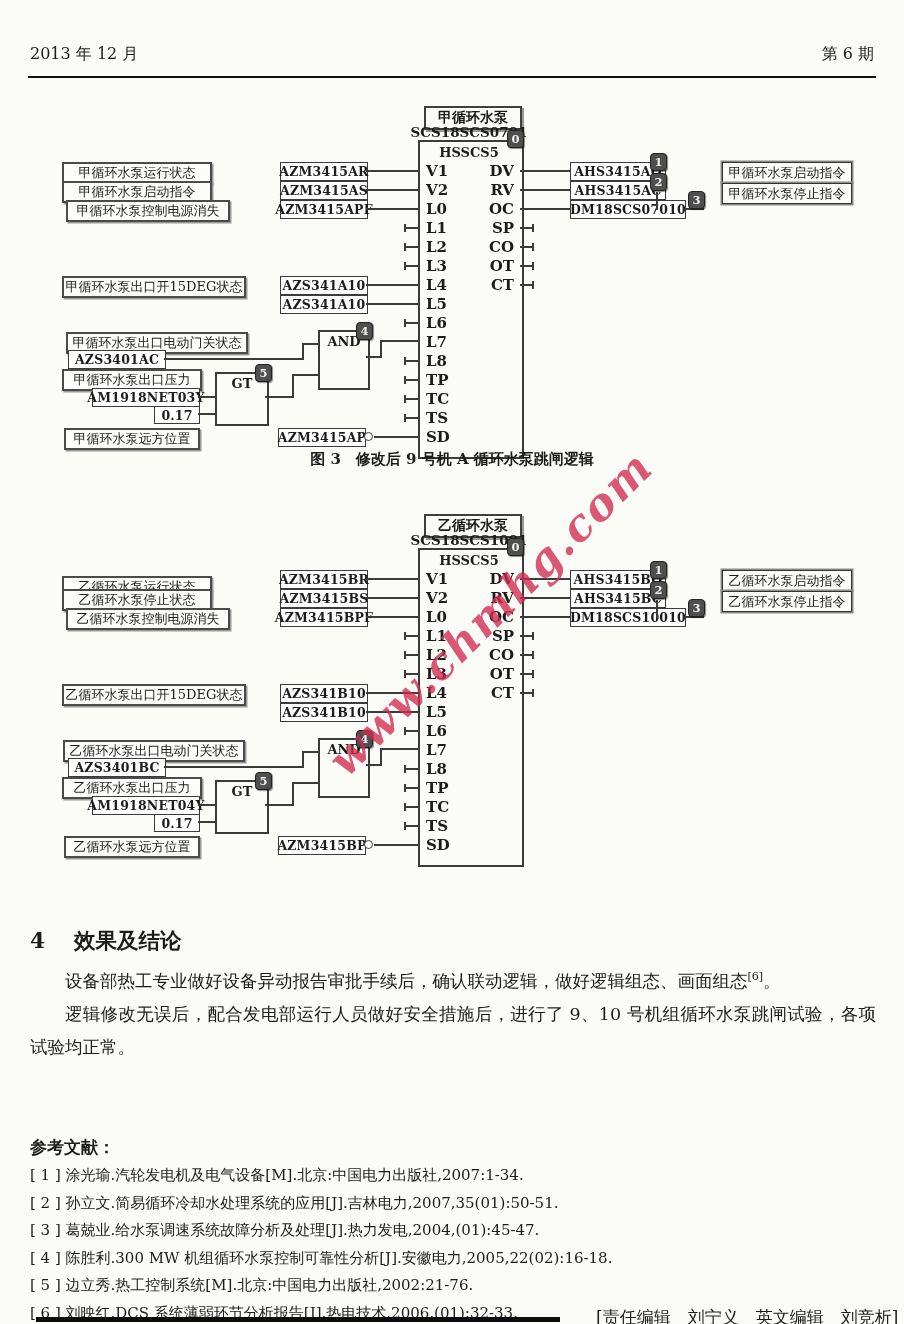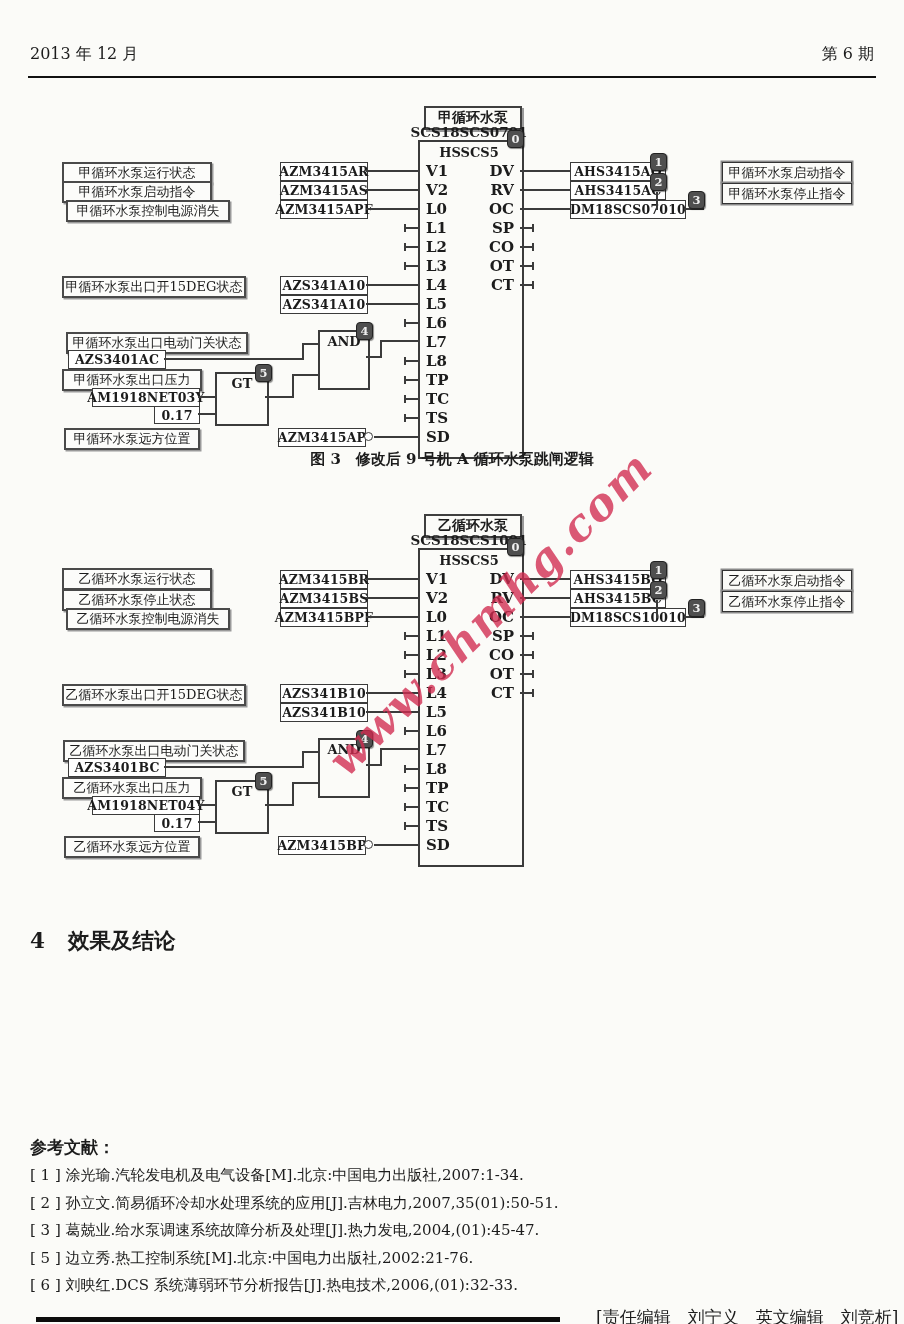"乙循环水泵运行状态" div.lbox { top: 60px -> 68px }
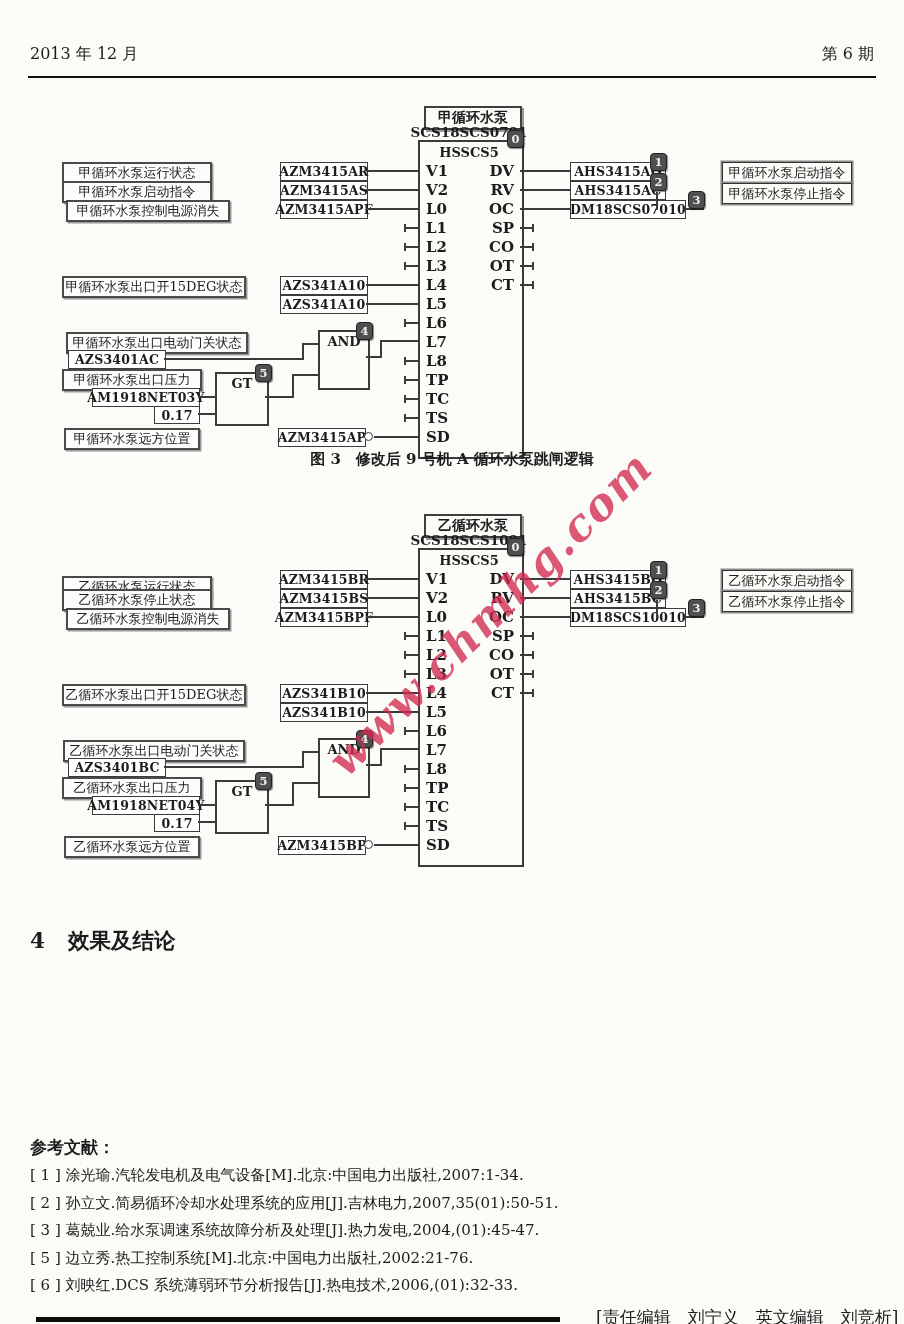"效果及结论" .h2 .t { margin-left: 23px -> 29px }
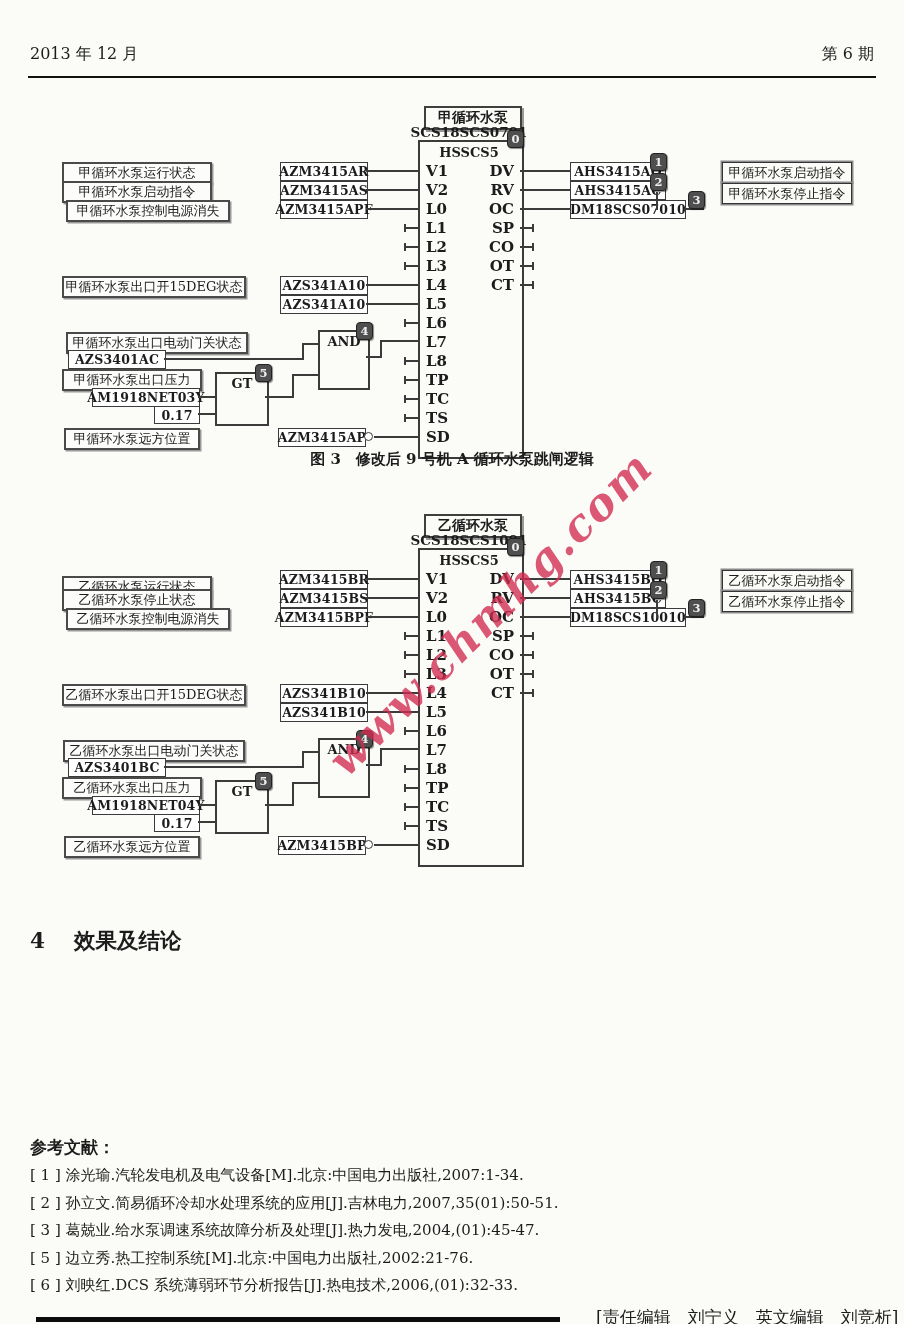"设备部热工专业做好设备异动报告审批手续后，确认联动逻辑，做好逻辑组态、画面组态[" p { html: none -> <p><span>设备部热工专业做好设备异动报告审批手续后，确认联动逻辑，做好逻辑组态、画面组态</span><sup>[6]</sup><span>。</span></p> }
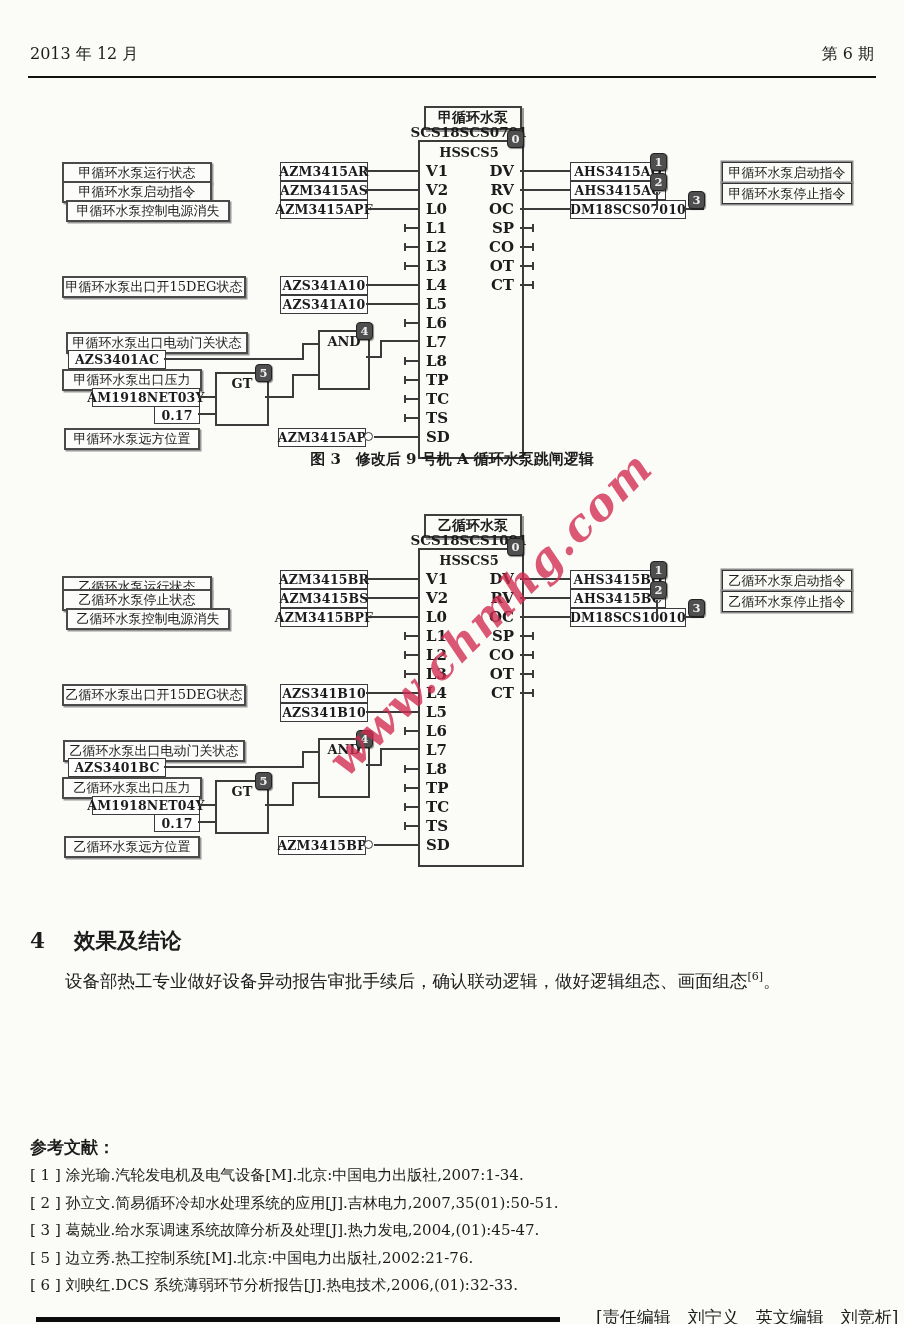"逻辑修改无误后，配合发电部运行人员做好安全措施后，进行了 9、10" p { html: none -> <p>逻辑修改无误后，配合发电部运行人员做好安全措施后，进行了 9、10 号机组循环水泵跳闸试验，各项试验均正常。</p> }
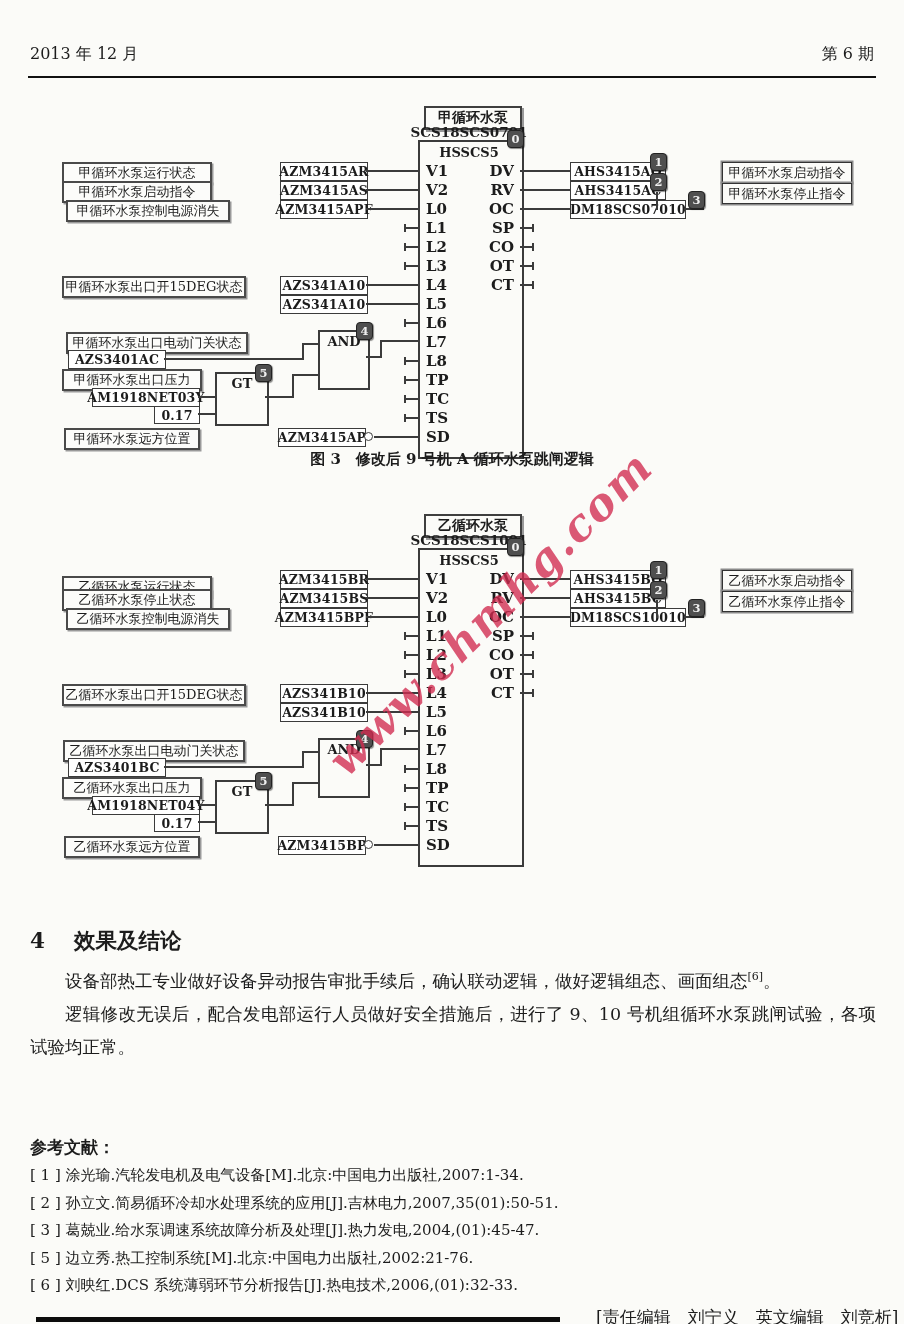"[ 4 ] 陈胜利.300 MW" div { html: none -> <div>[ 4 ] 陈胜利.300 MW 机组循环水泵控制可靠性分析[J].安徽电力,2005,22(02):16-18.</div> }
